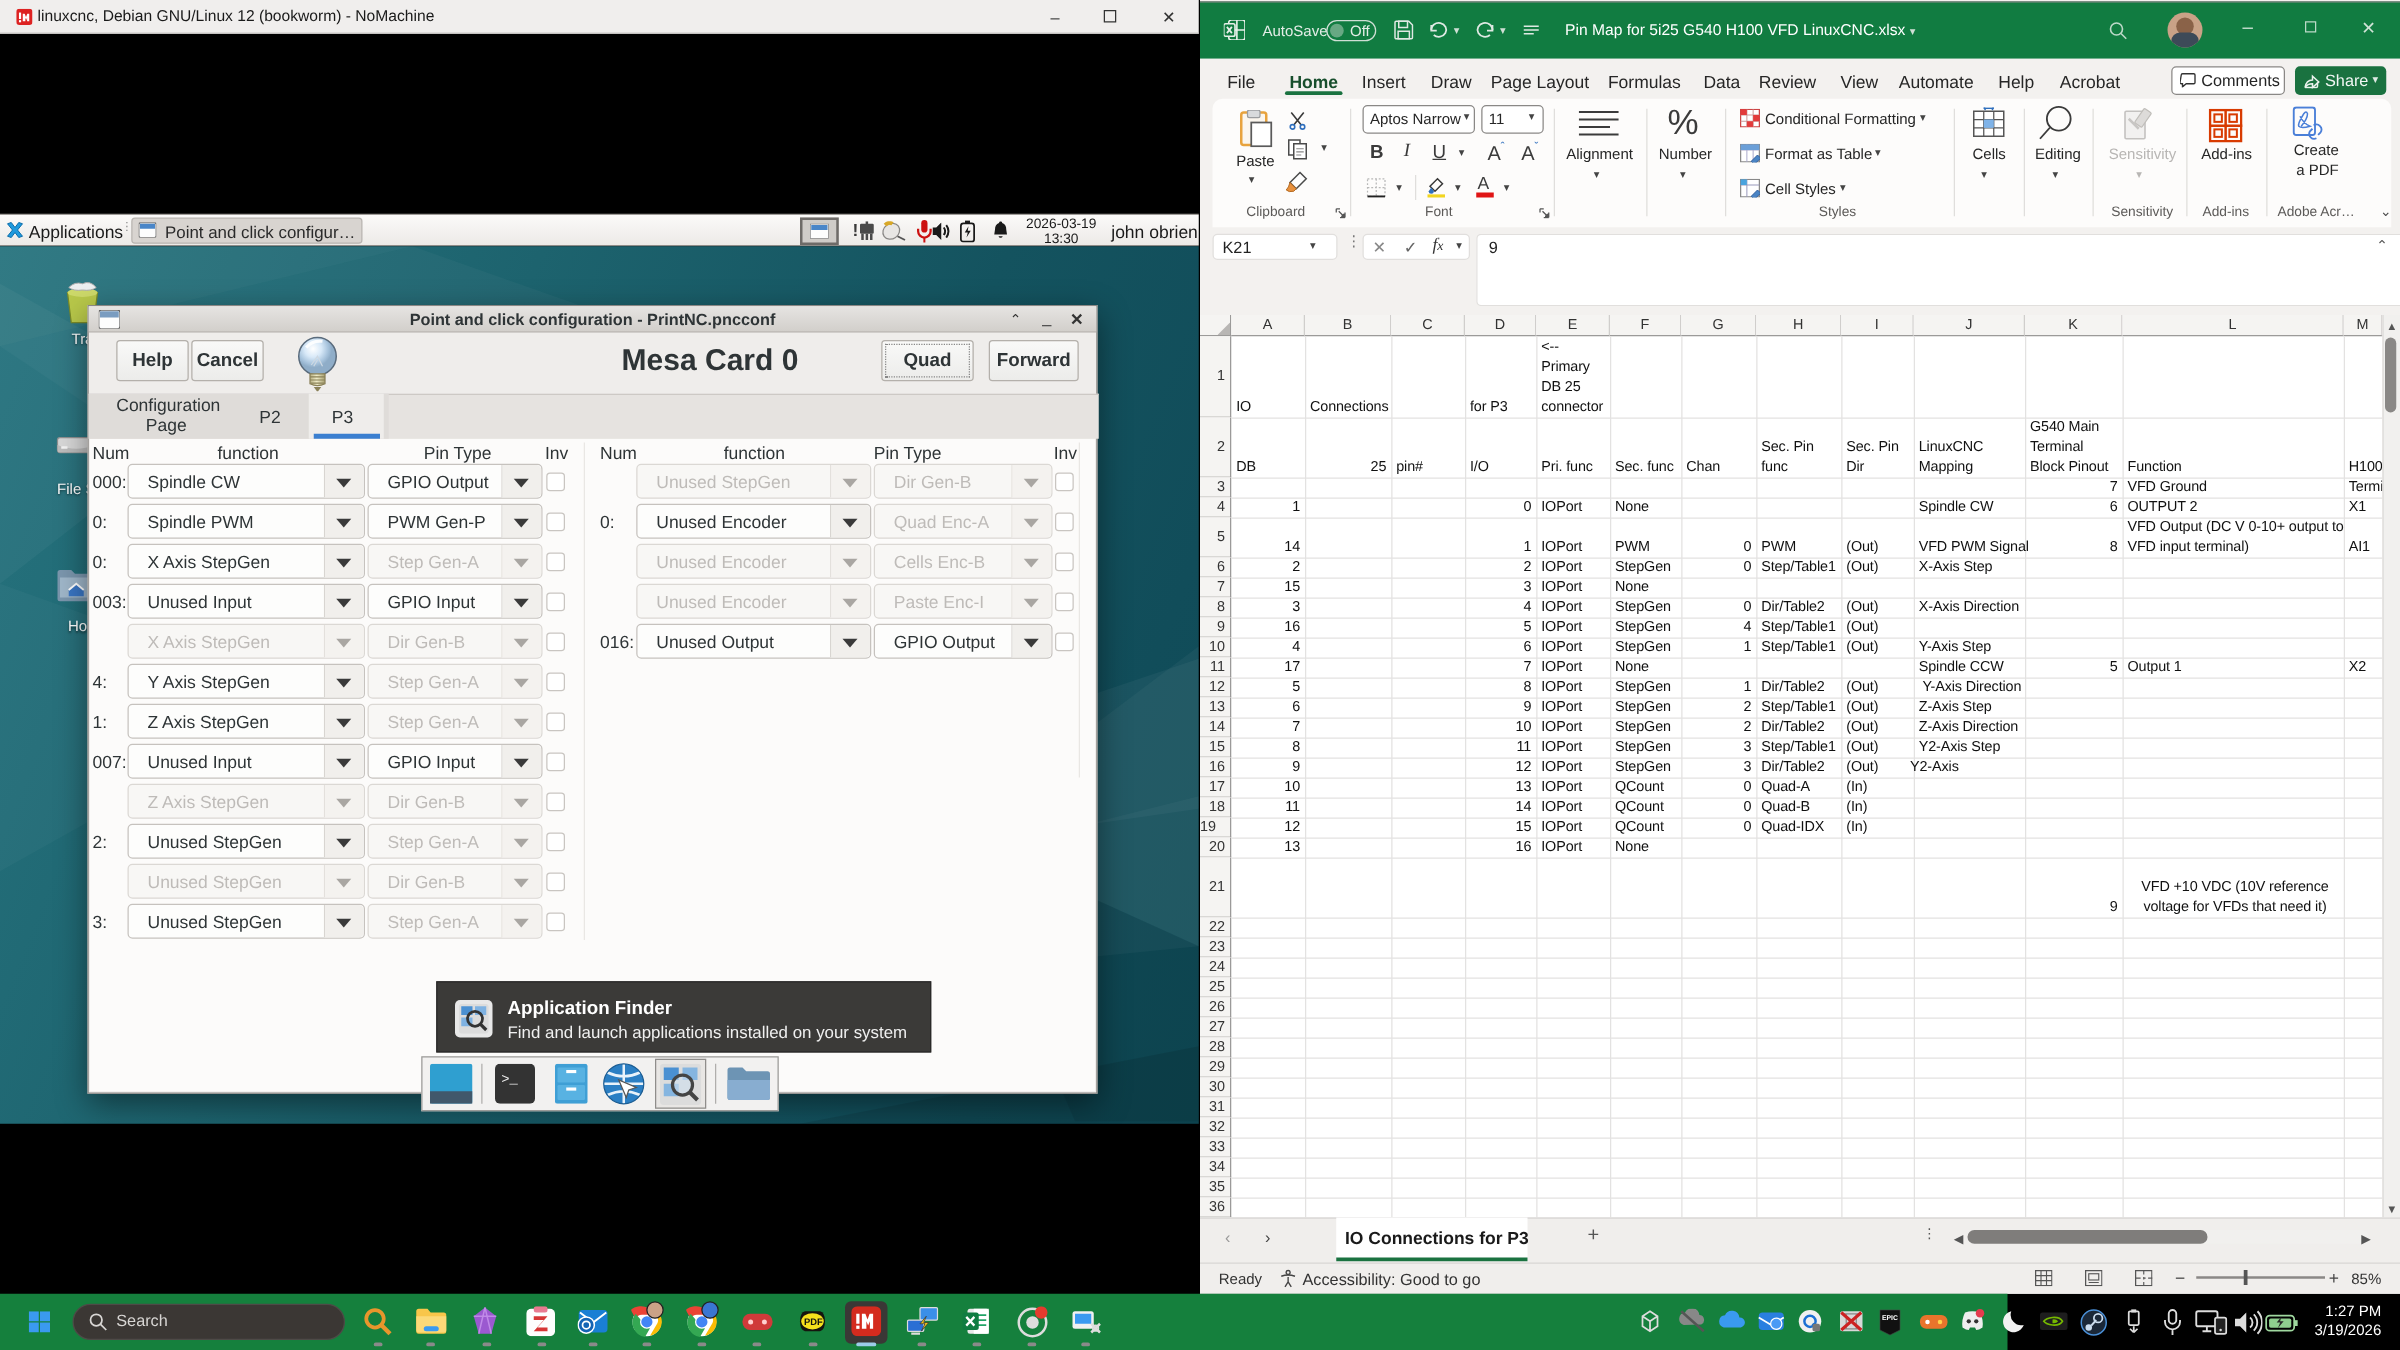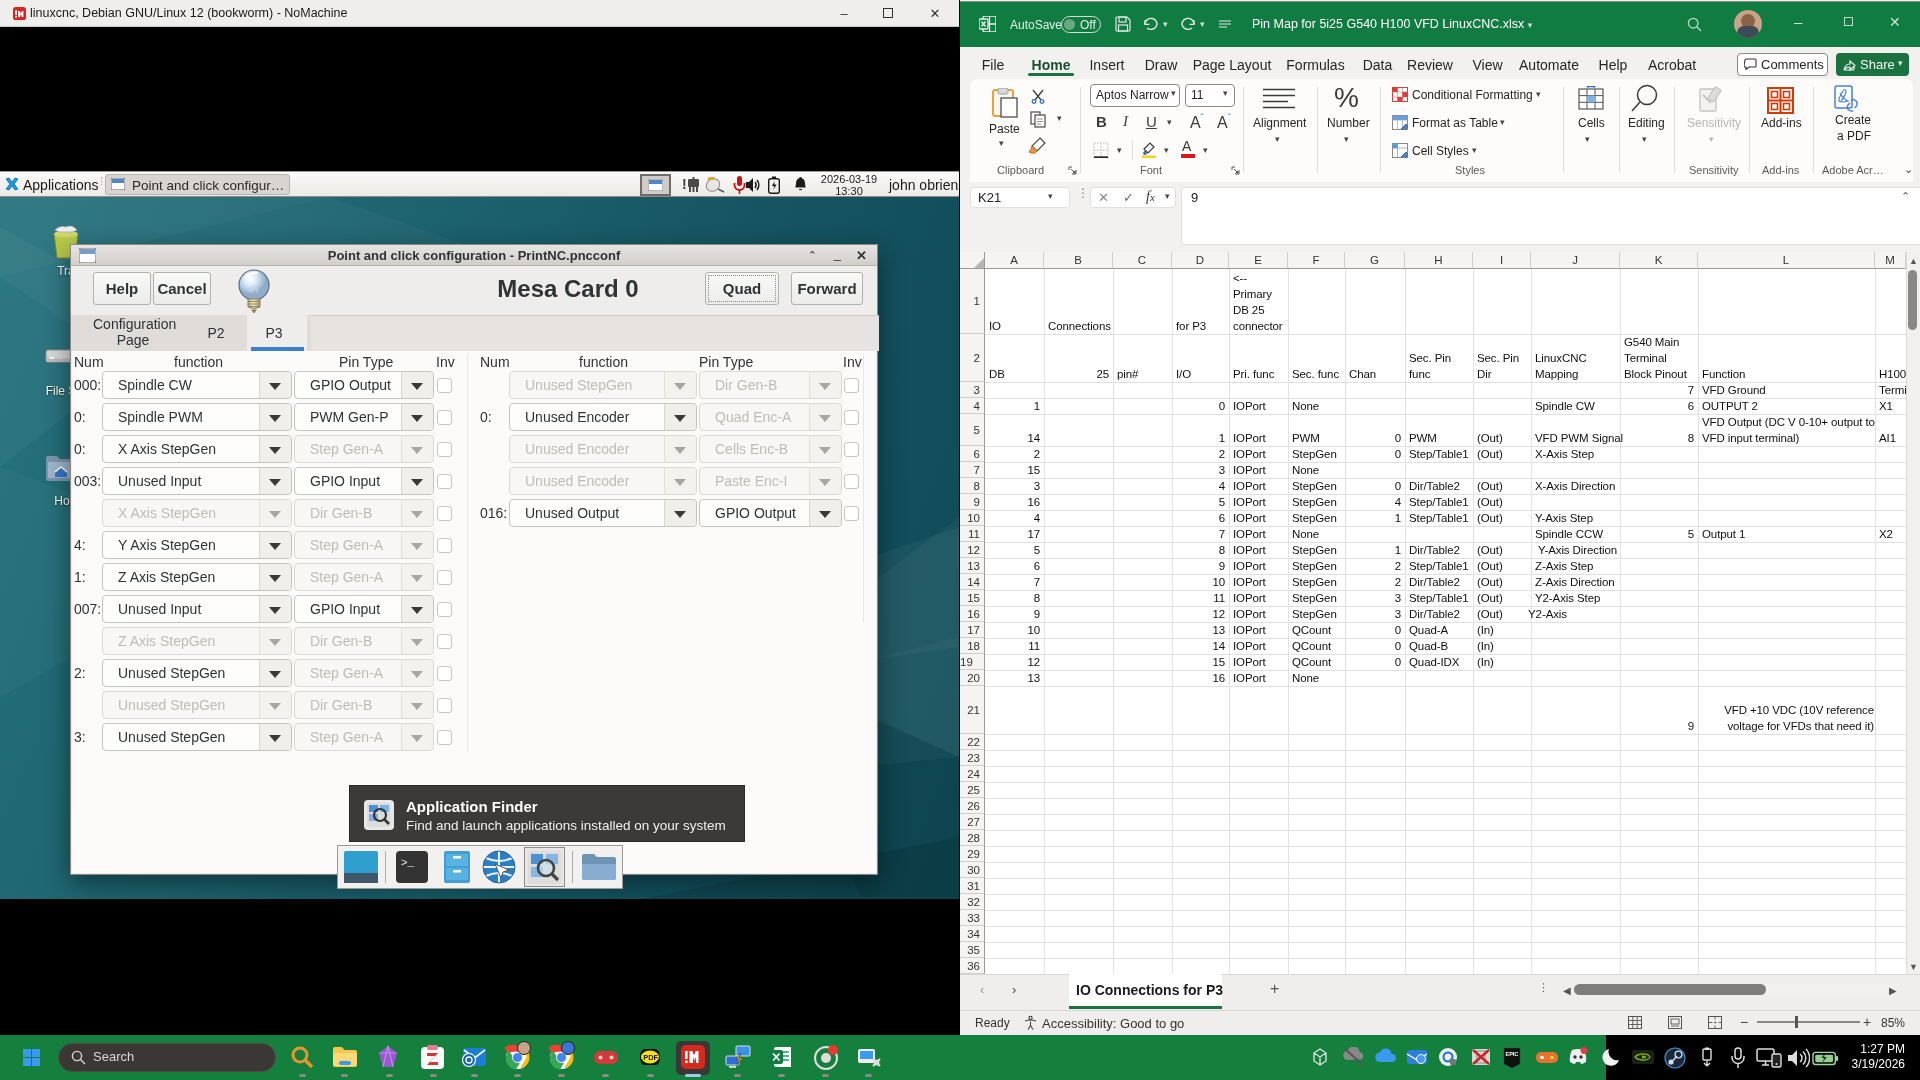"VFD +10 VDC (10V reference" div.a { text-align: right -> center }
